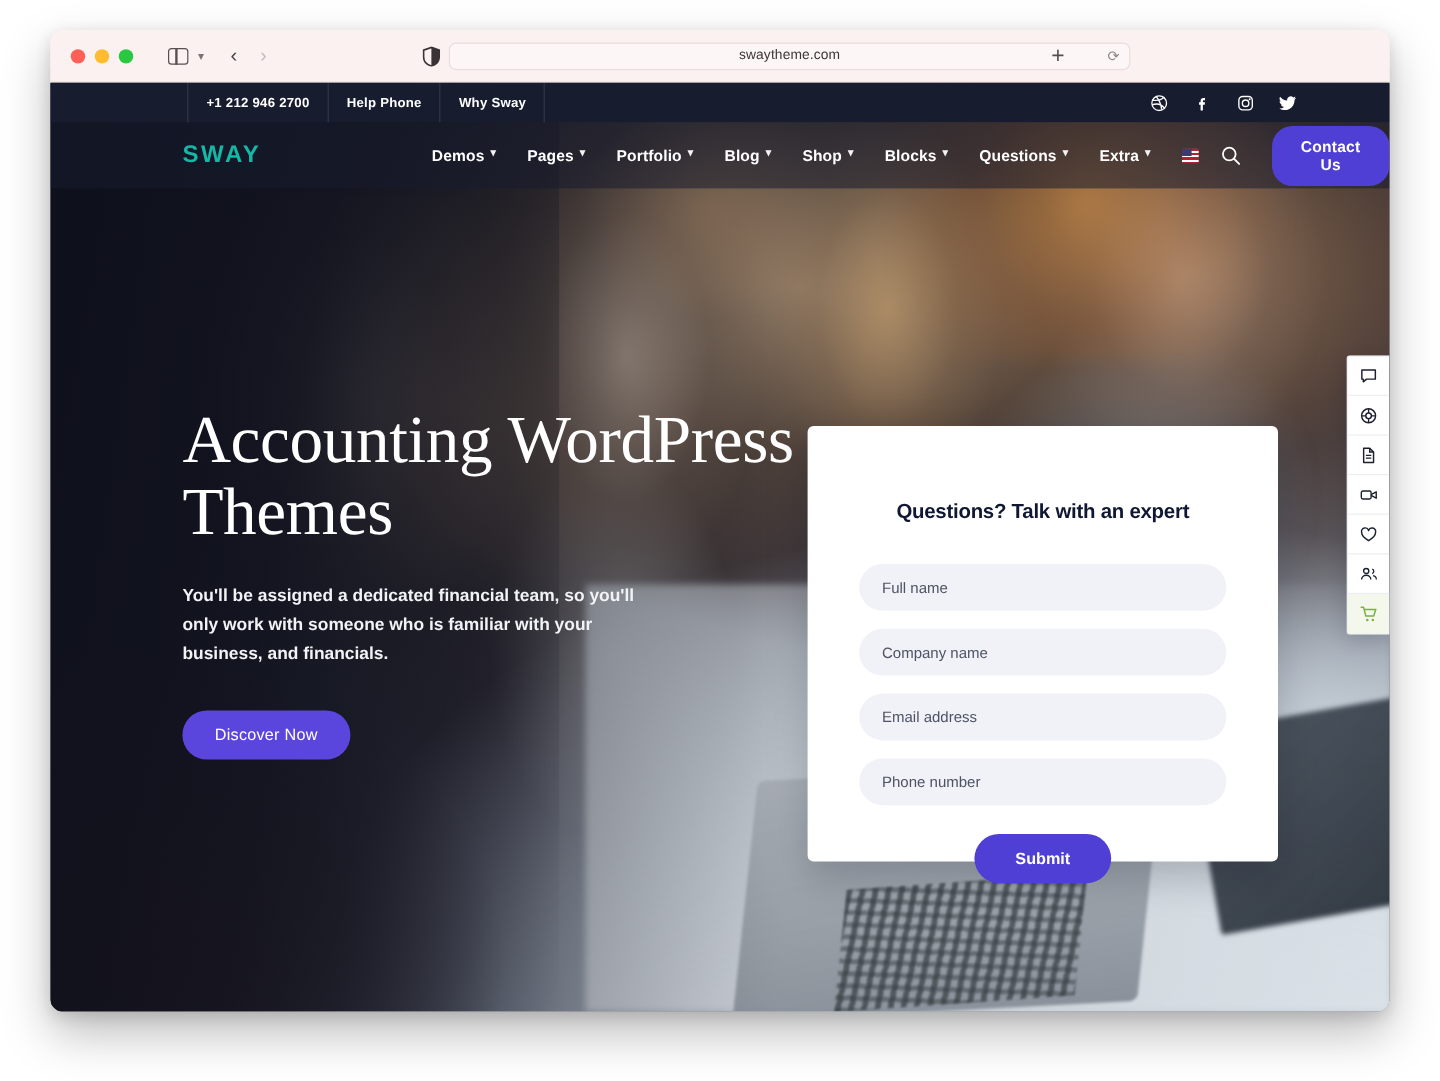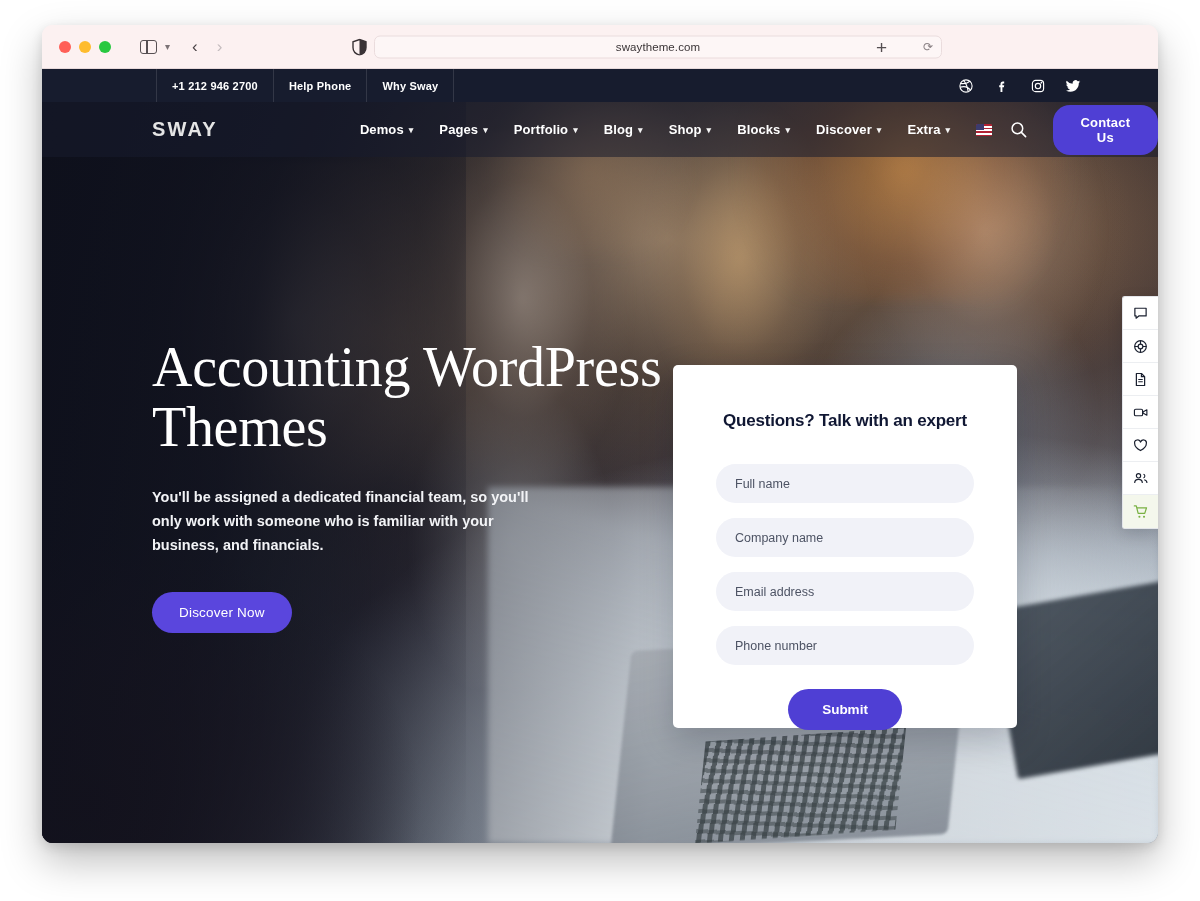"SWAY" #logo { color: #e5e5e5 -> #14b8a6 }
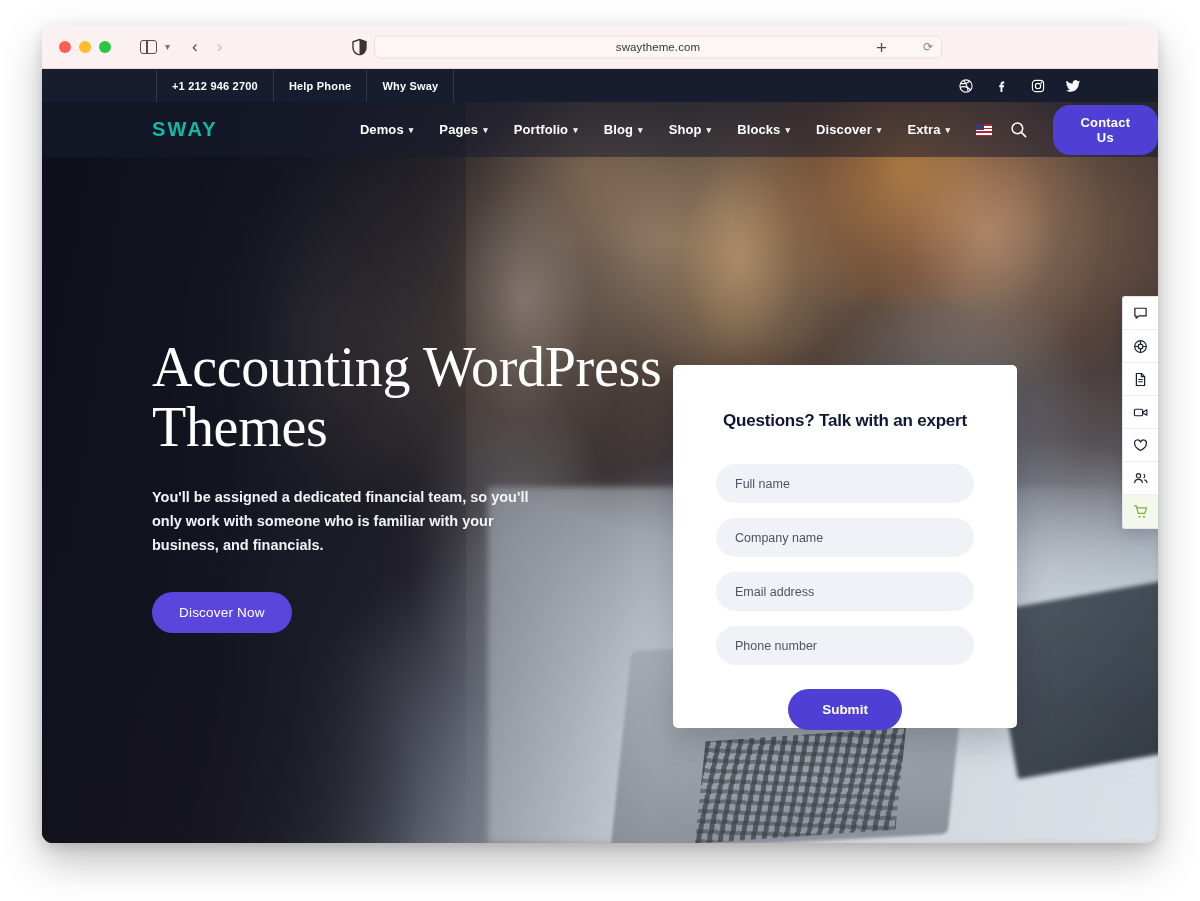"Demos" .menu-item { align-items: center -> none }
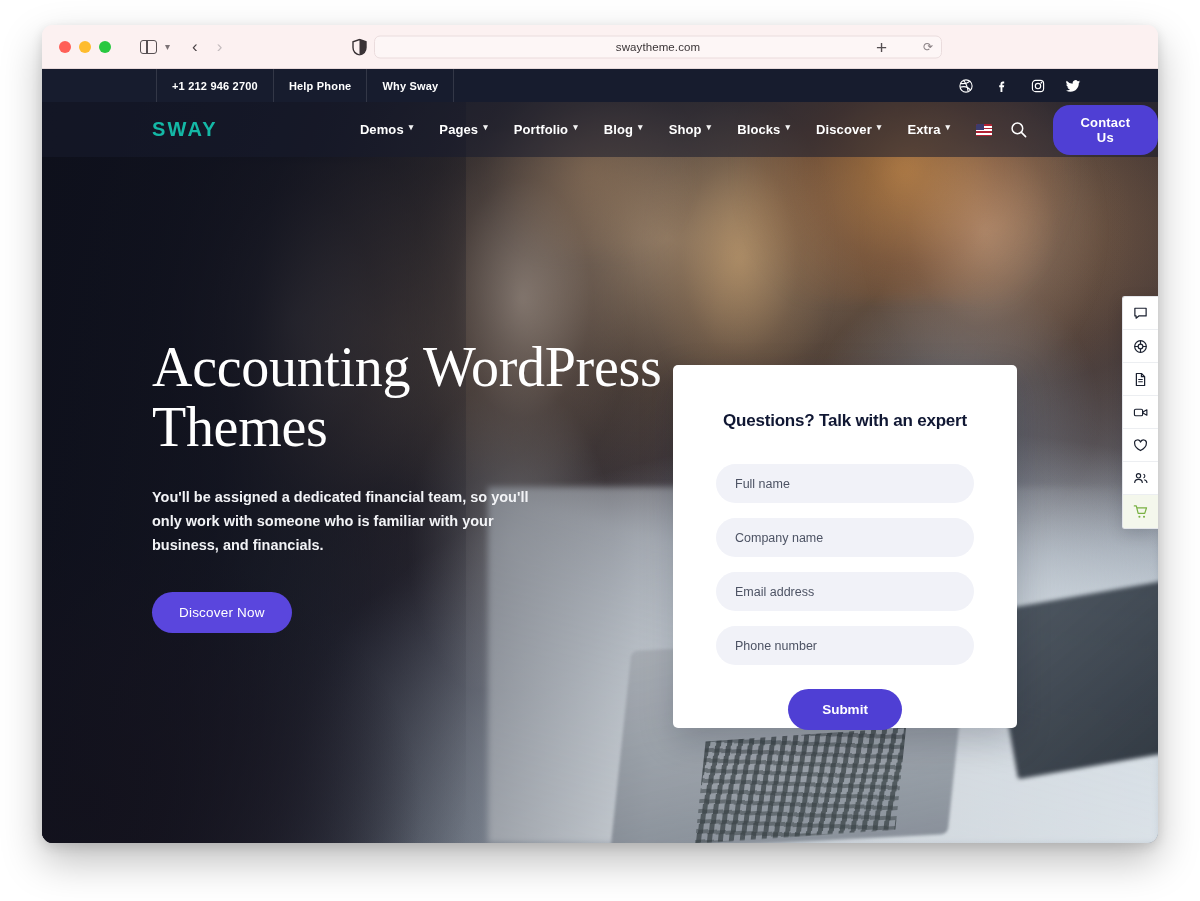"Discover" span { text: Discover -> Questions }
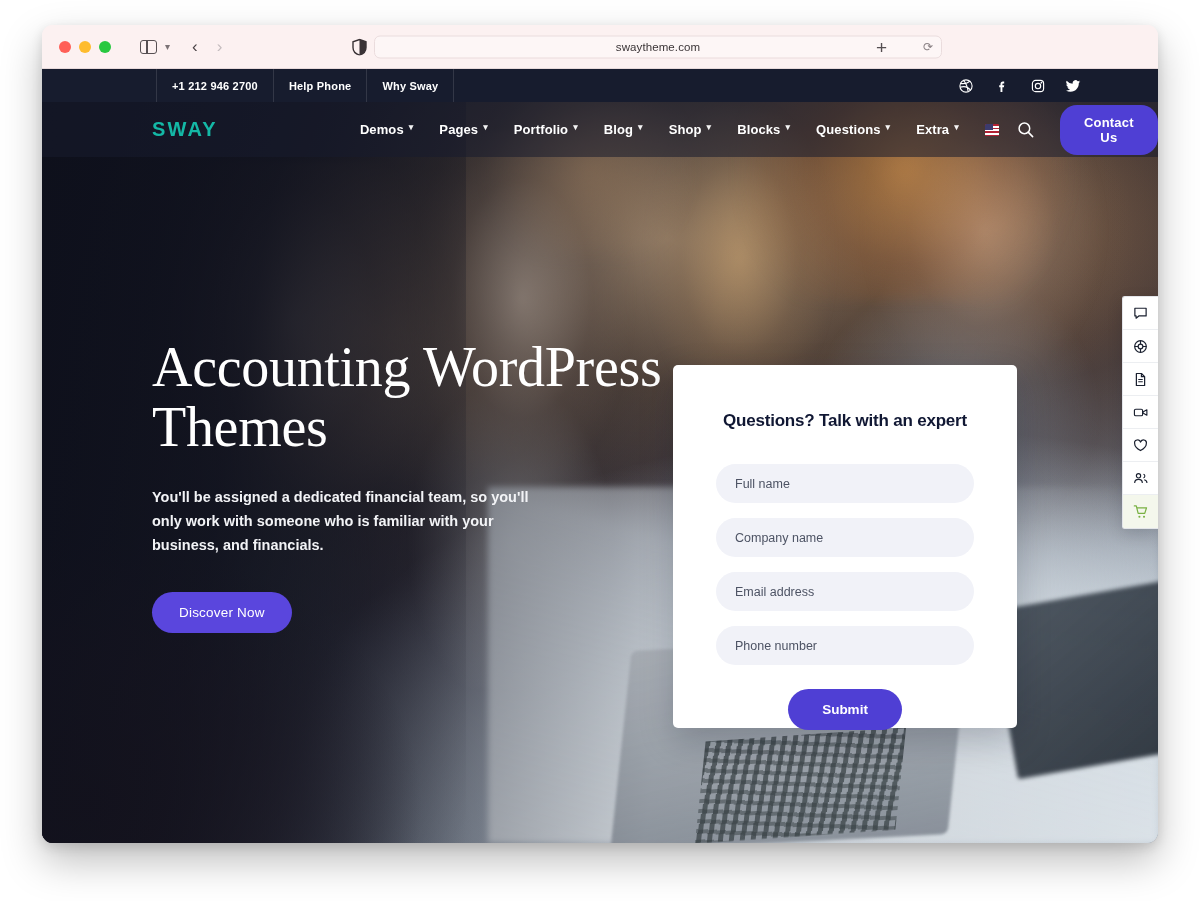"Questions? Talk with an expert" #lead-form-card { padding: 0 43px -> 16px 43px; top: 296px -> 286px; width: 344px -> 392px }
